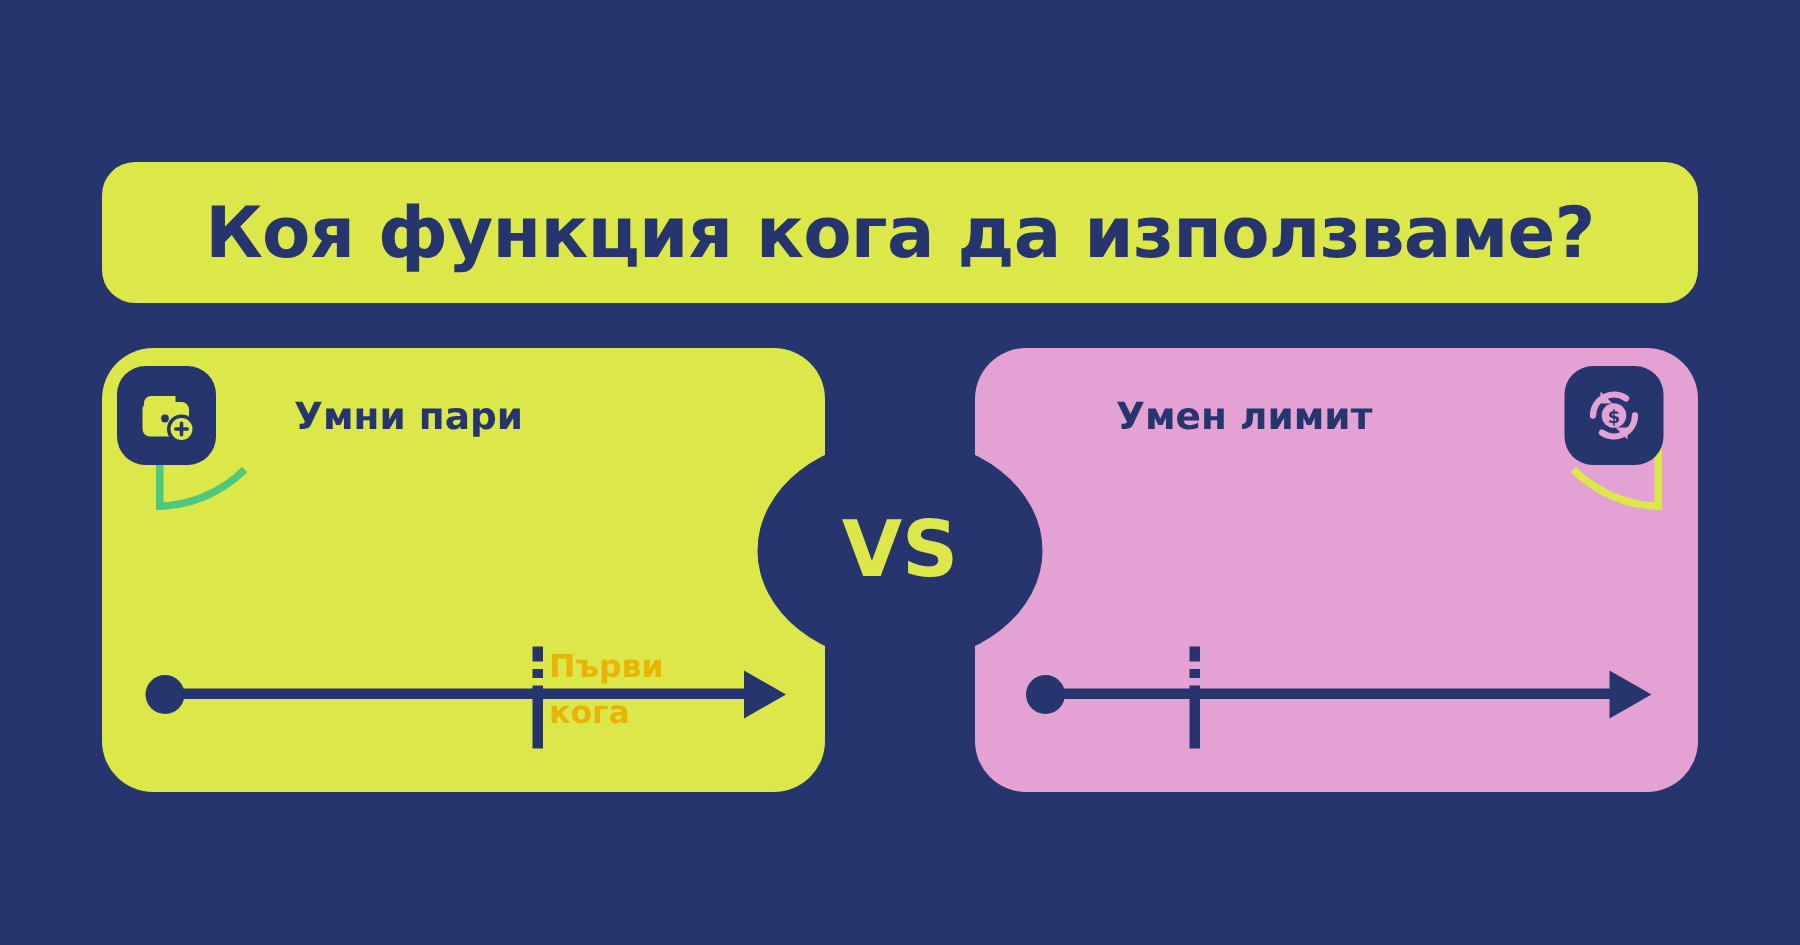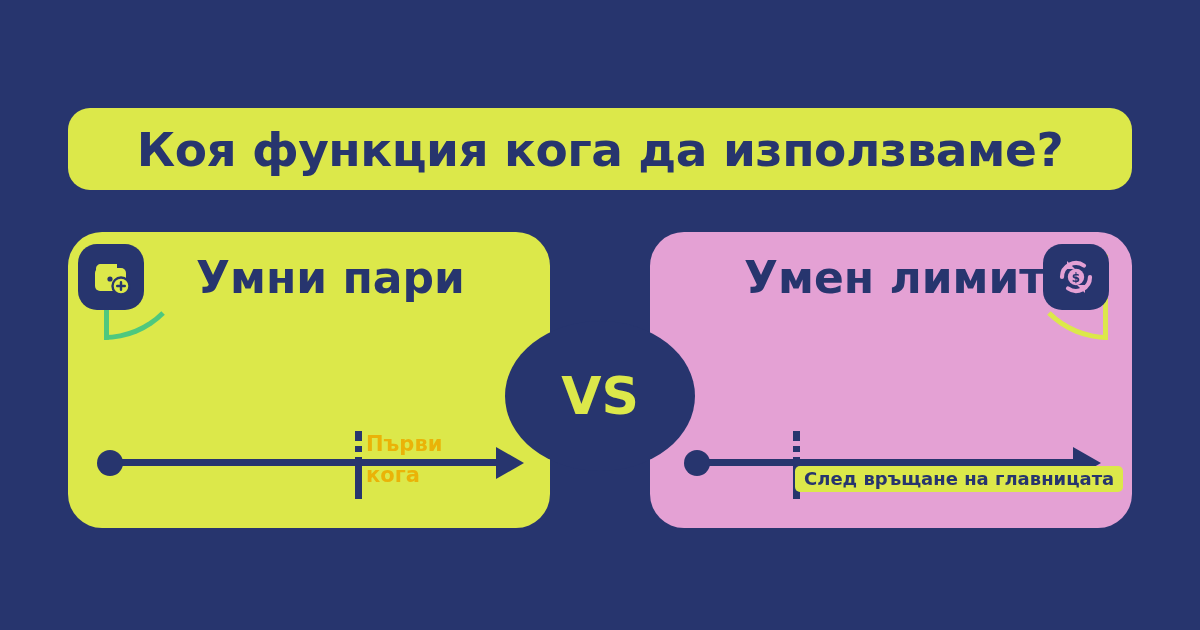"Коя функция кога да използваме?" .title-banner { height: 82px -> 94px }
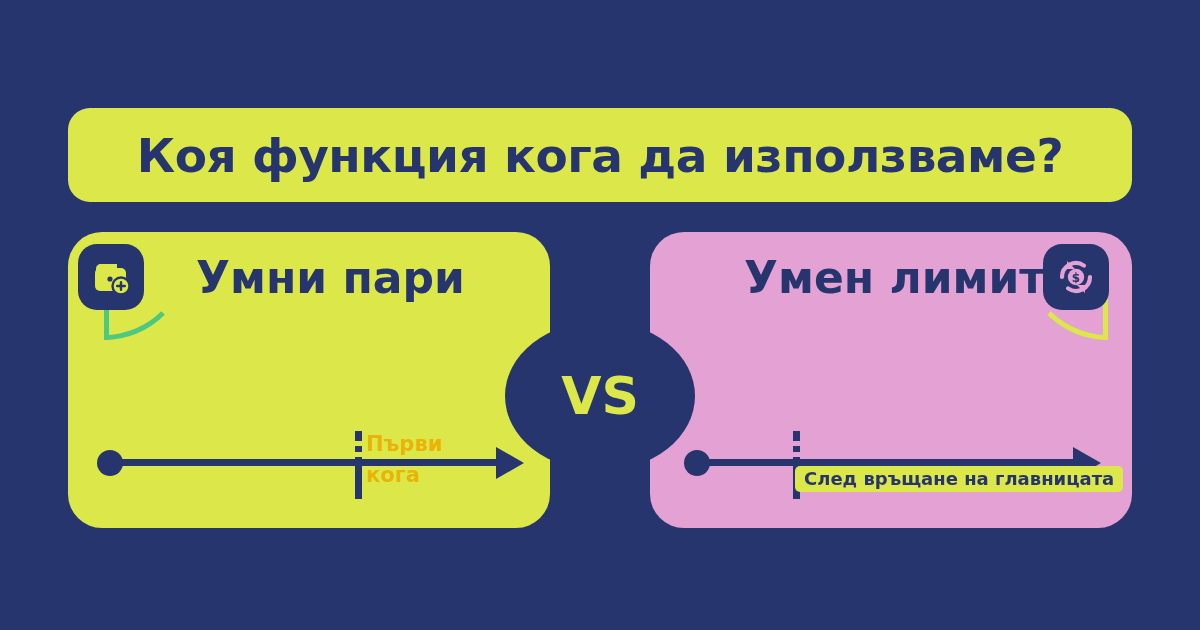"Умни пари" .card-label { font-size: 44px -> 25px }
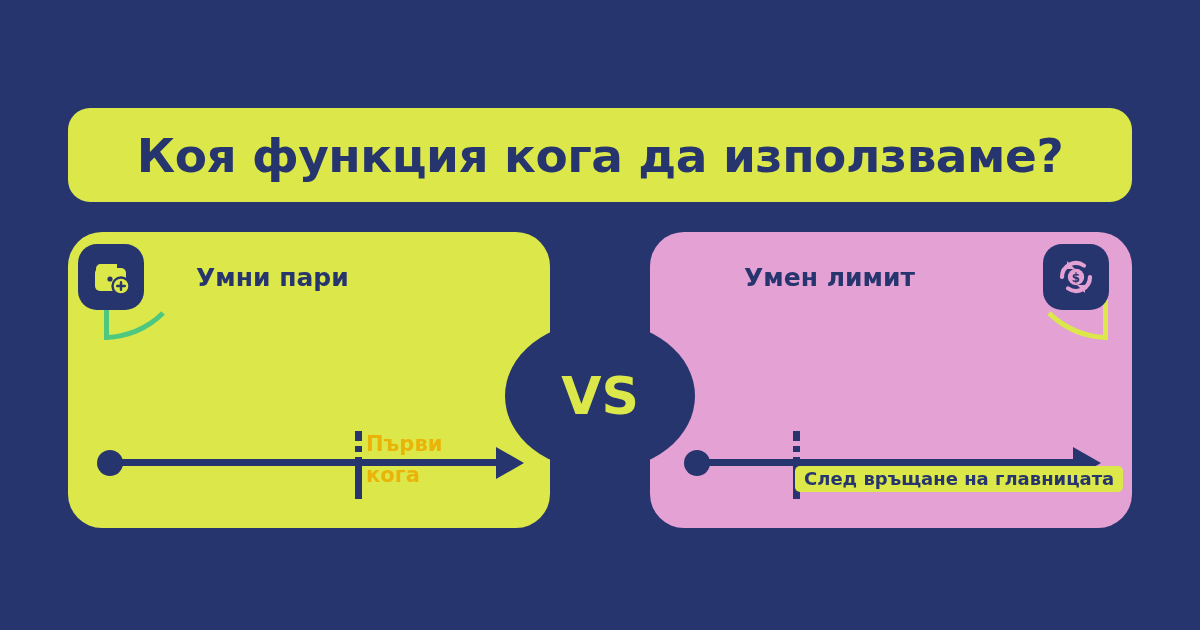"VS" .vs-badge { top: 321px -> 292px }
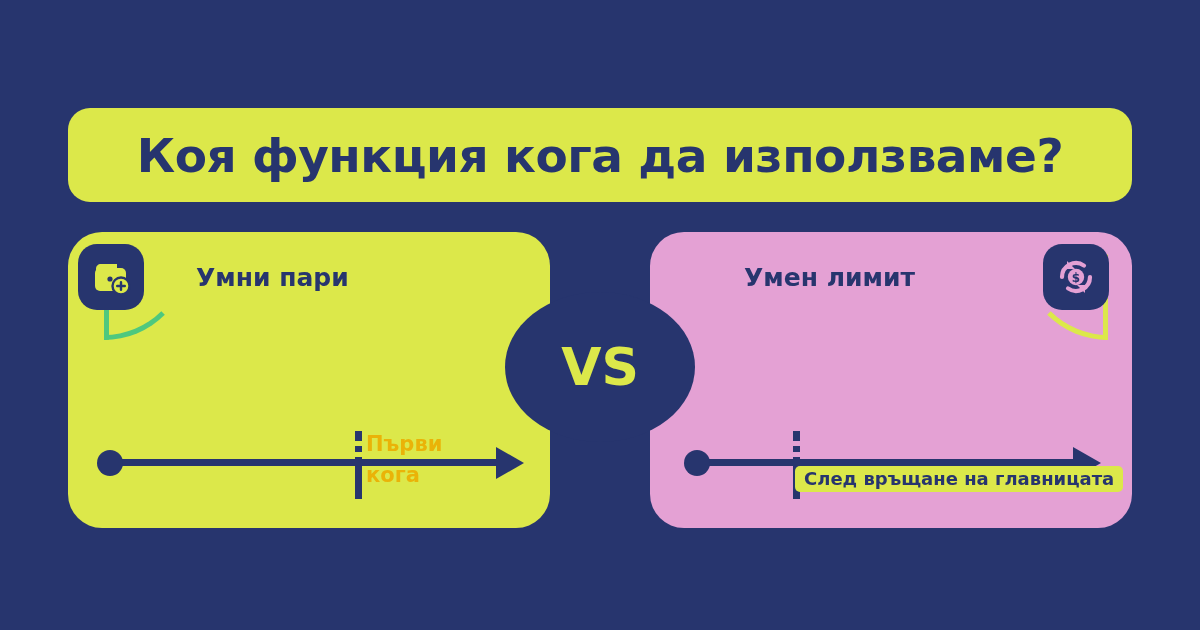"След връщане на главницата" div.caption-right-pill { html: <div> <span>След връщане на главницата</span> </div> -> none }
